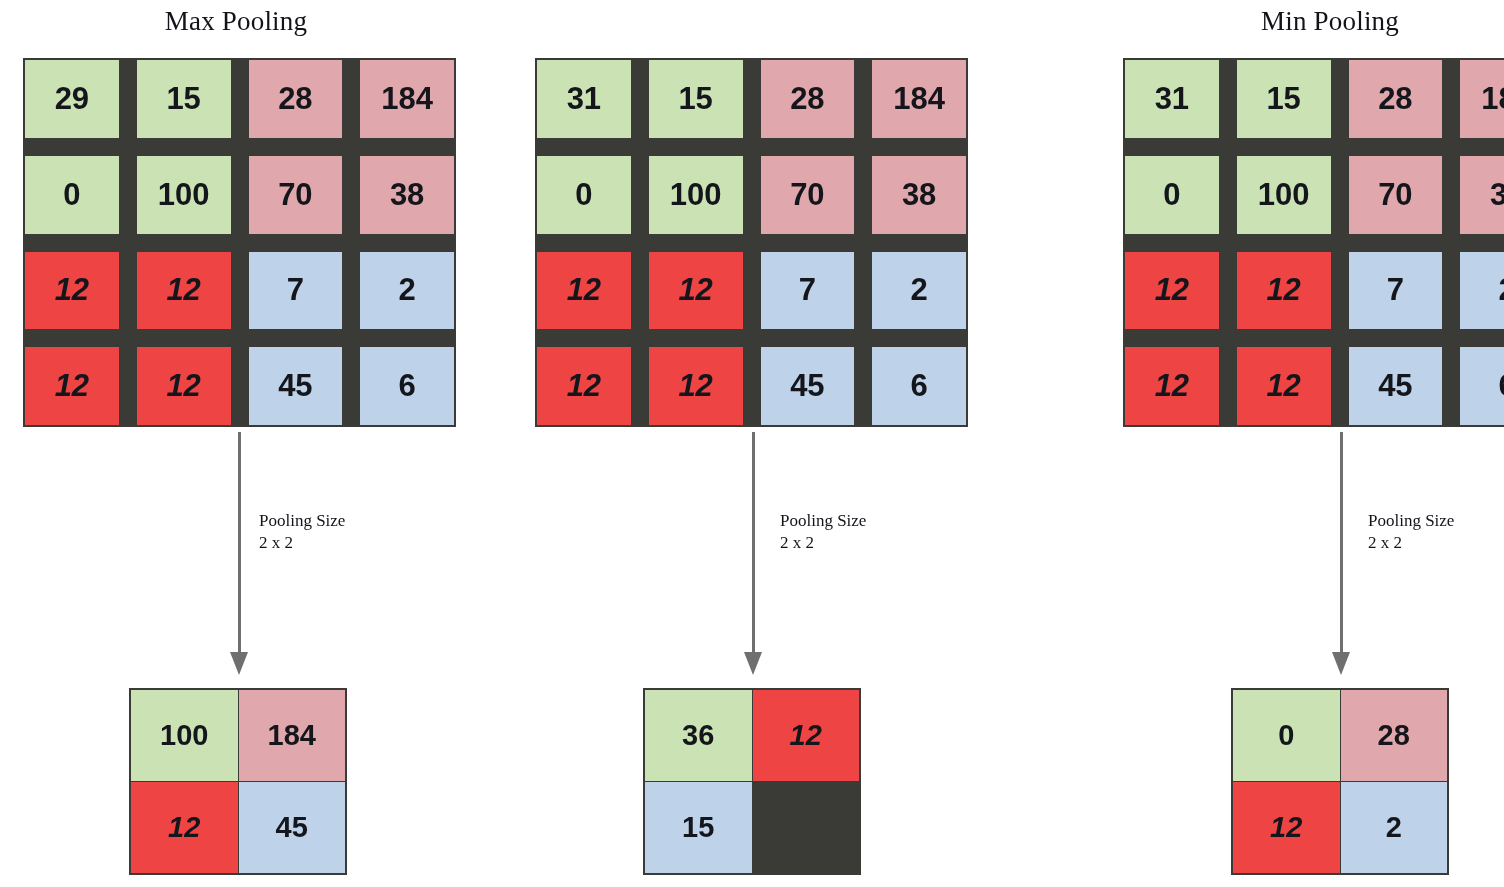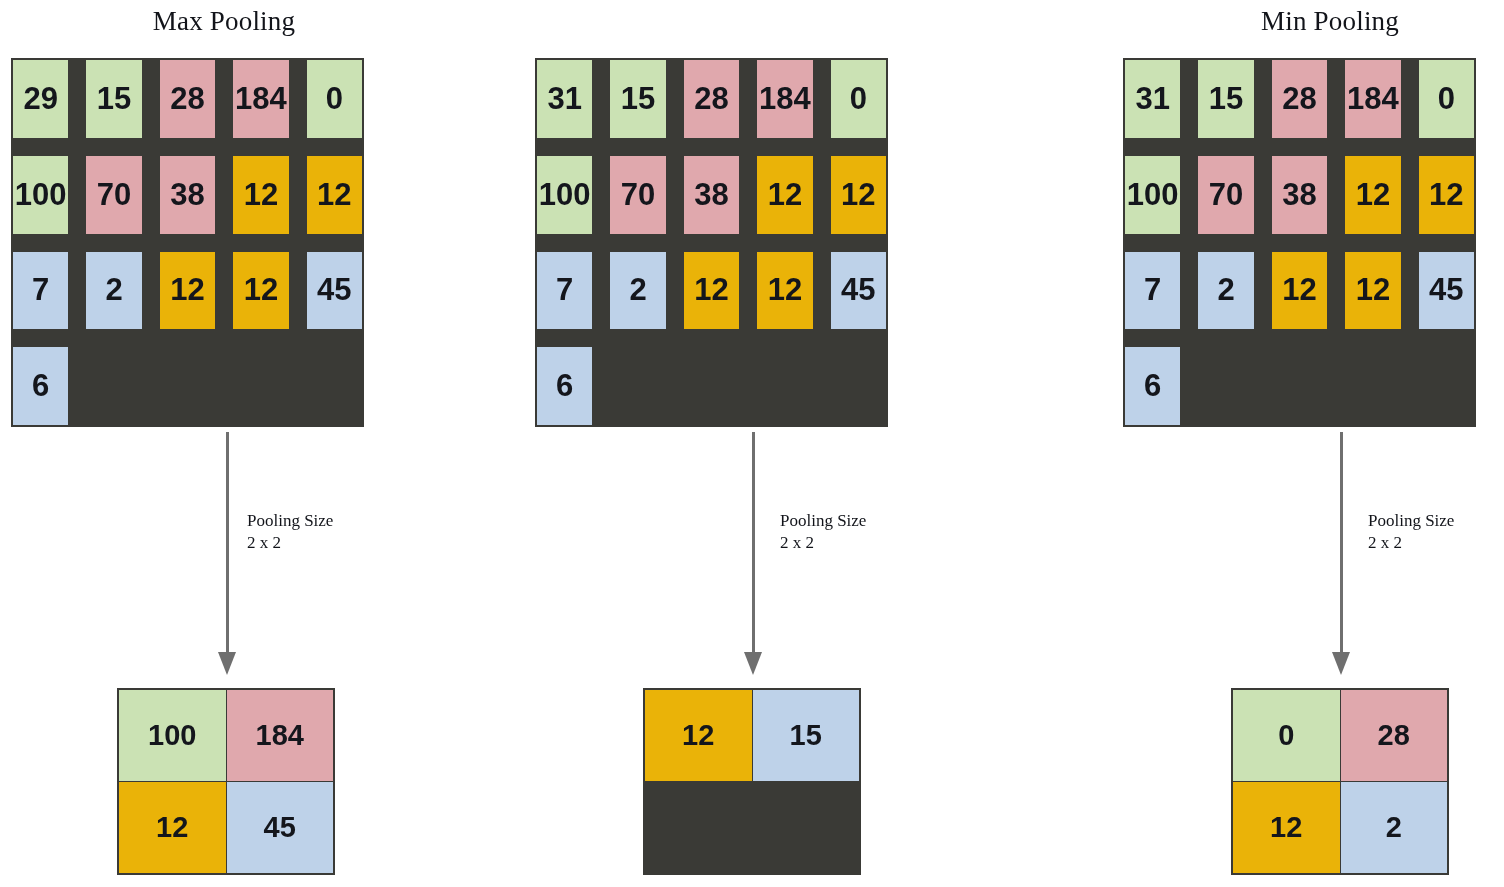"Max Pooling" div.panel { left: 4px -> 16px }
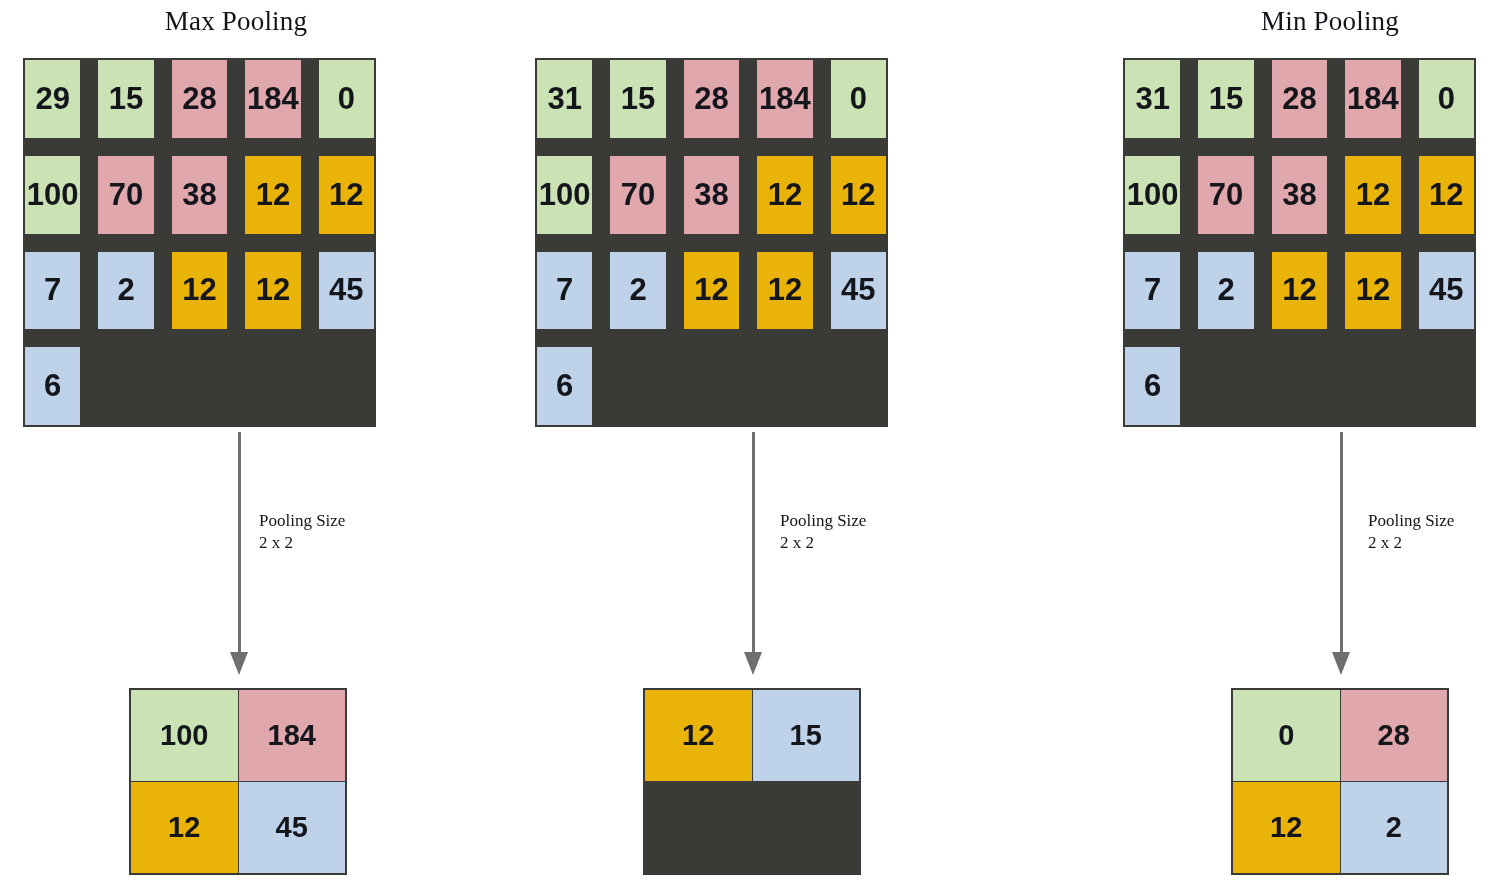"29" .grid-in { grid-template-columns: repeat(5, 1fr) -> repeat(4, 1fr); width: 353px -> 433px }
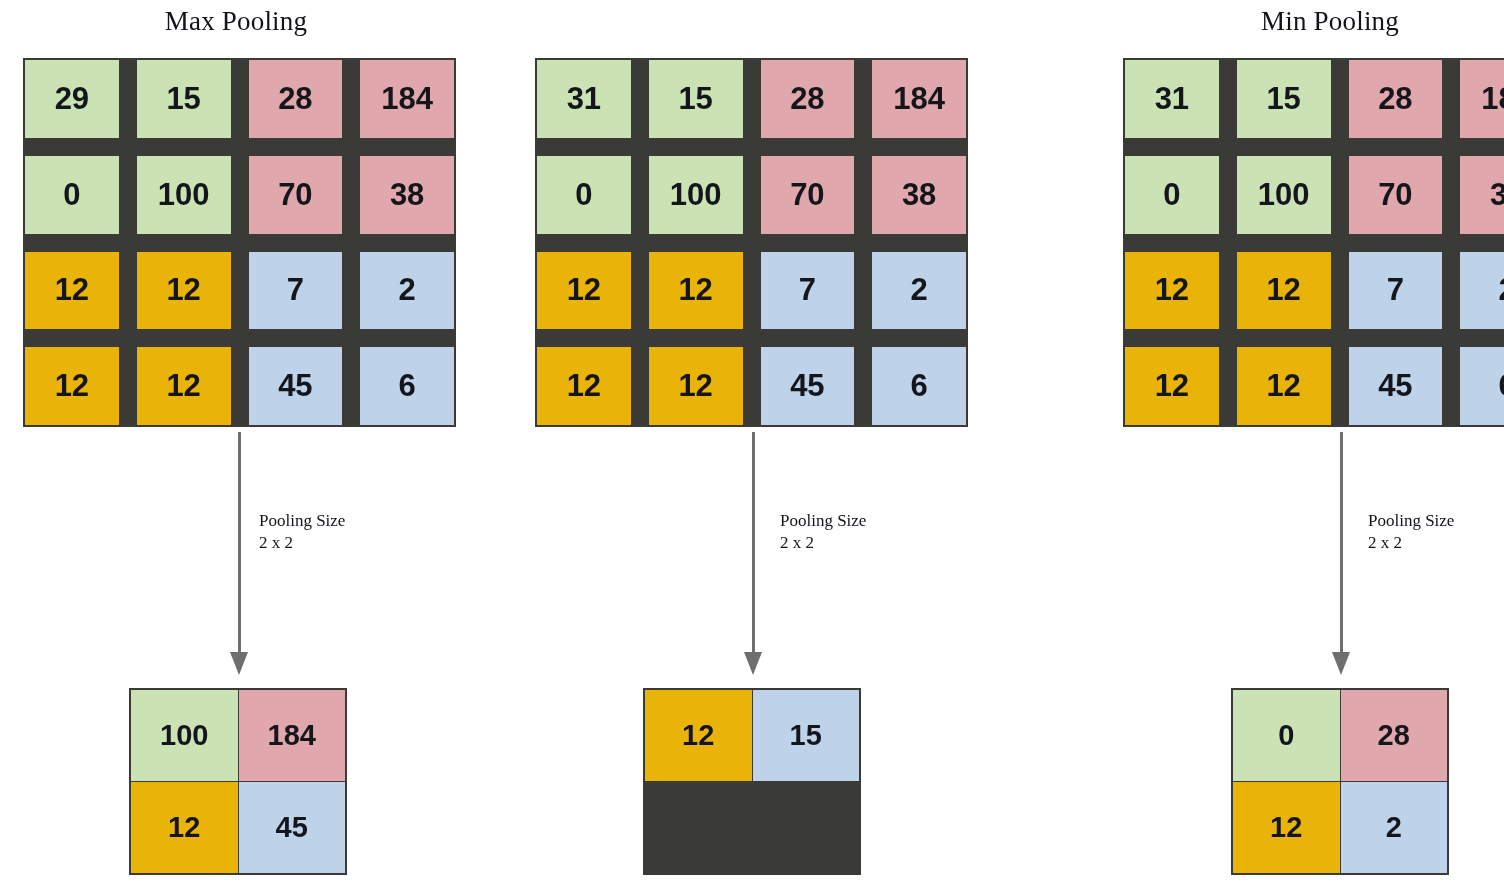"12" .q-orange { background: #eab308 -> #ef4444; font-style: none -> italic }
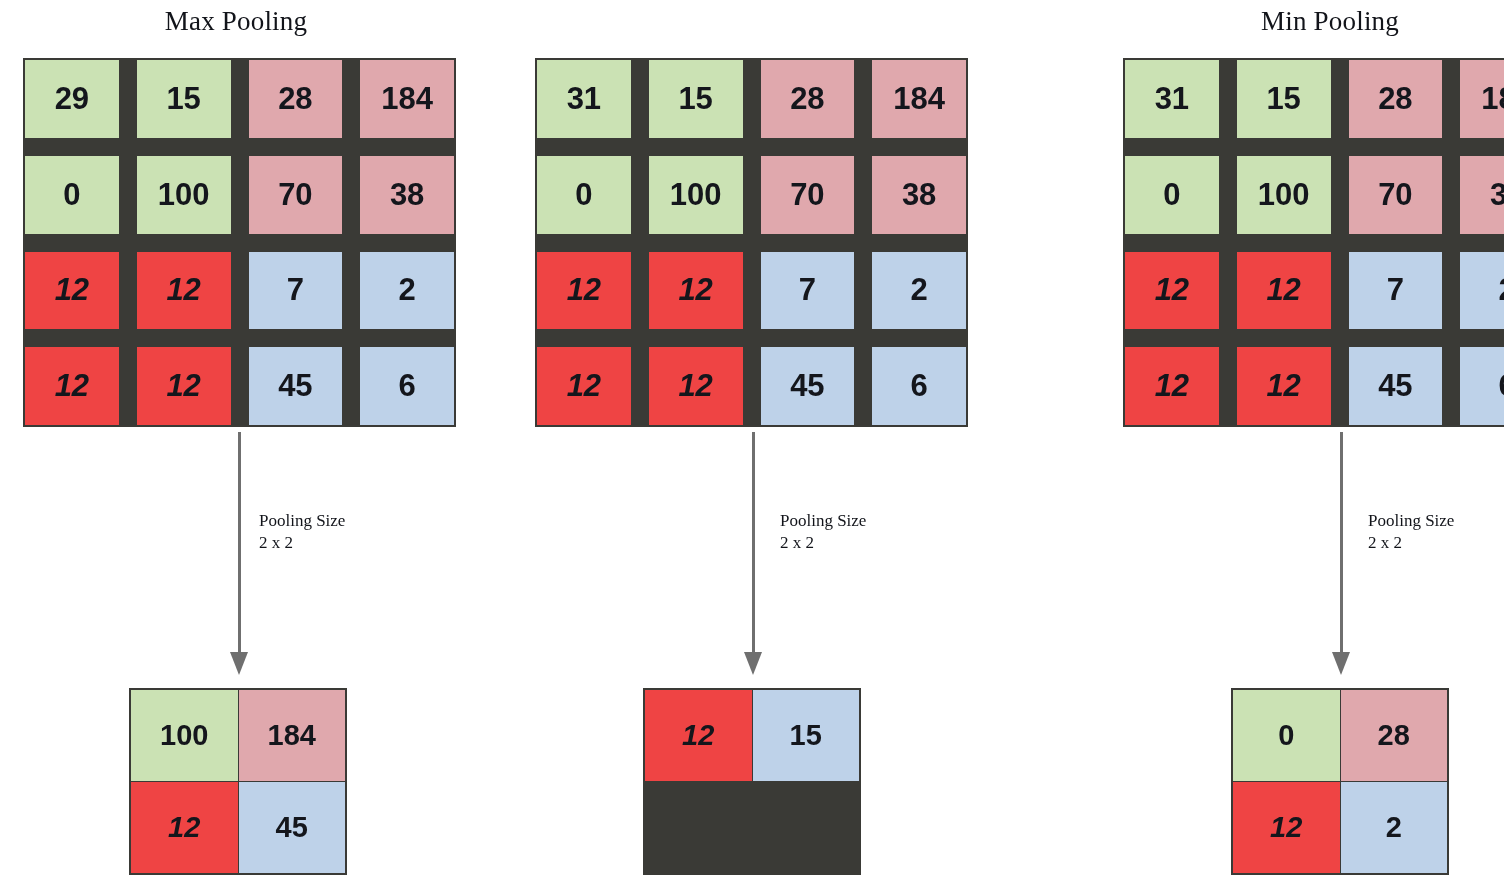"36" div.cell { html: none -> <div>36</div> }
